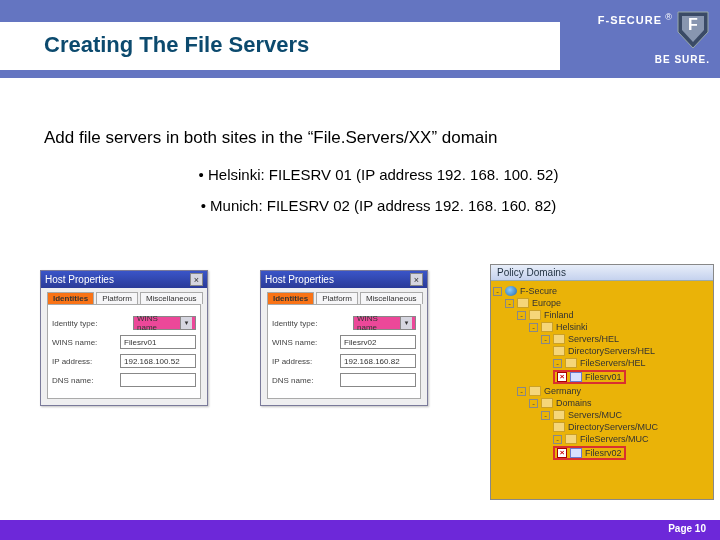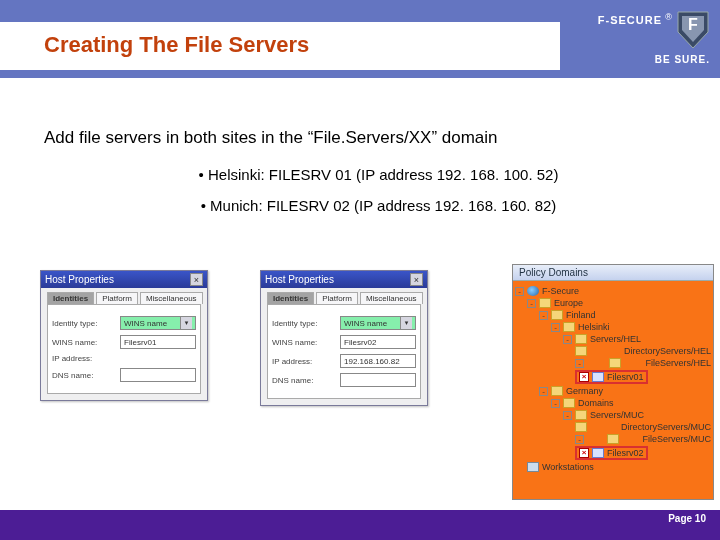"Creating The File Servers" .title-band h1 { color: #c2410c -> #0c4a6e }
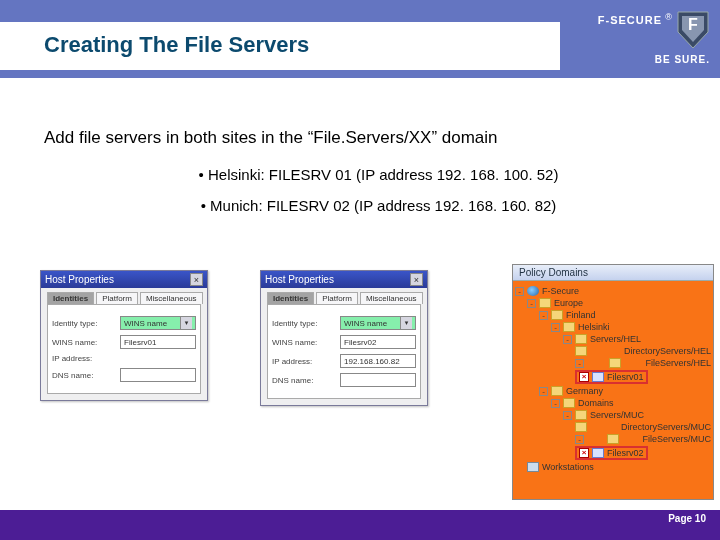"Policy Domains" .treecol { background: #f97316 -> #eab308; width: 202px -> 224px }
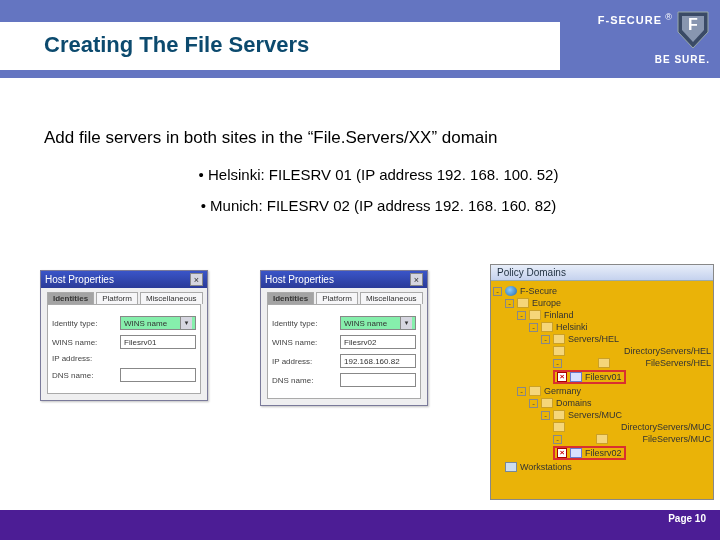"Identities" .tab.active { background: #a3a3a3 -> #f97316 }
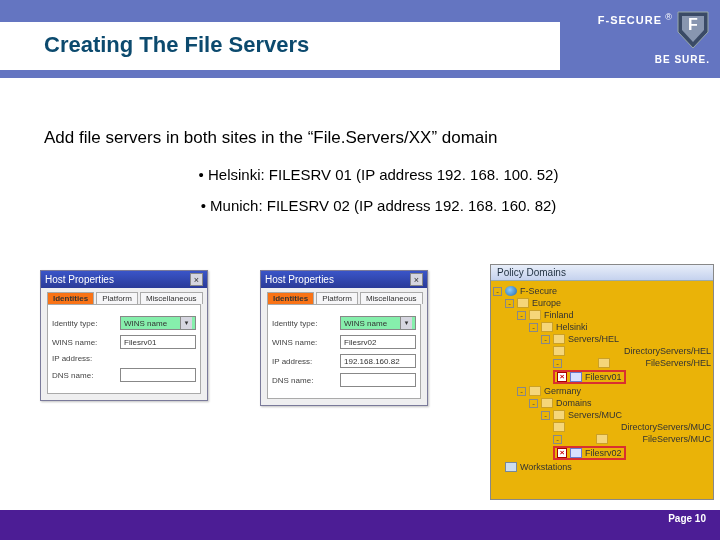"WINS name" .row .sel { background: #86efac -> #ec4899; margin-left: none -> 13px }
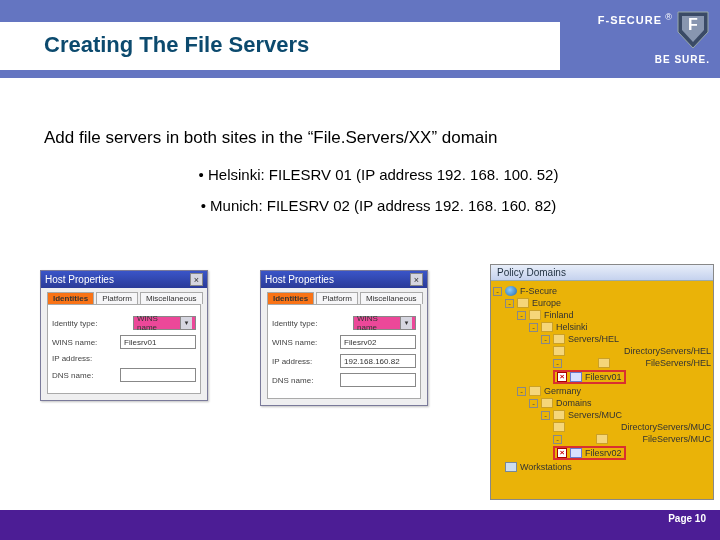"DirectoryServers/HEL" .ind5 { justify-content: space-between -> none }
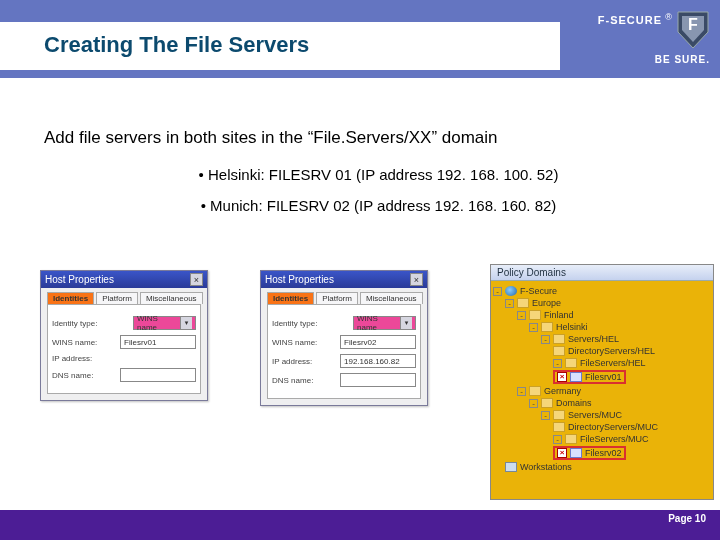"192.168.100.52" div.inp { html: none -> <div>192.168.100.52</div> }
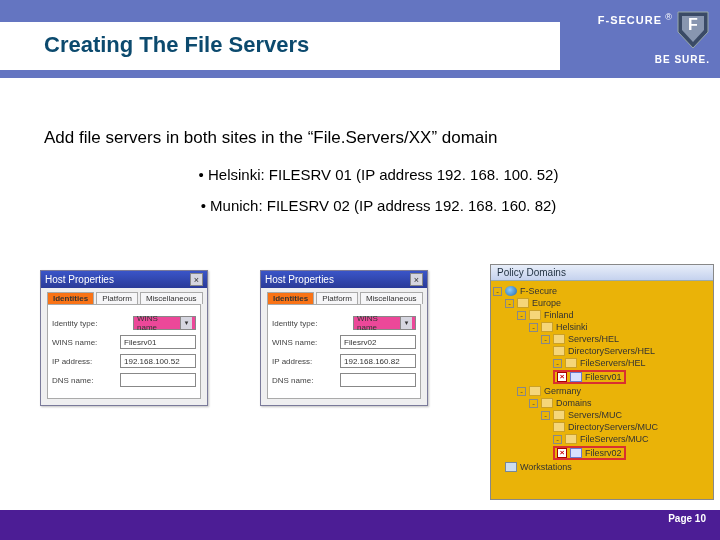"Workstations" div.tn { html: <div> <span></span> <span>Workstations</span> </div> -> none }
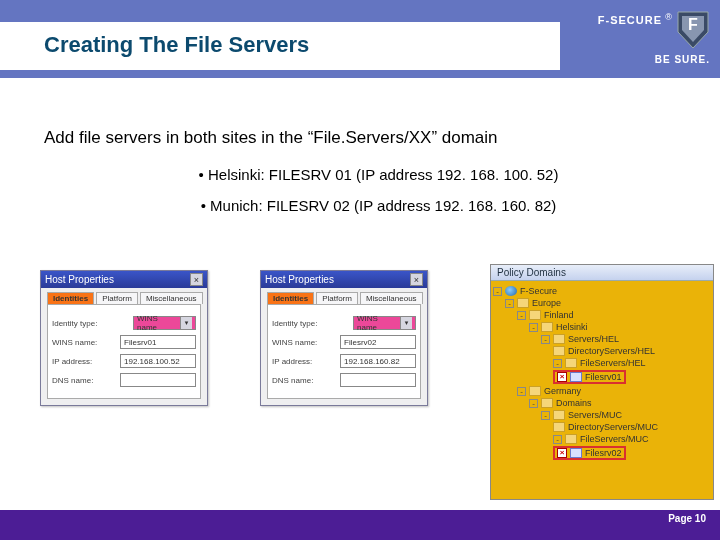"Page 10" .footer { background: #4c1d95 -> #6d28d9; height: 30px -> 20px }
